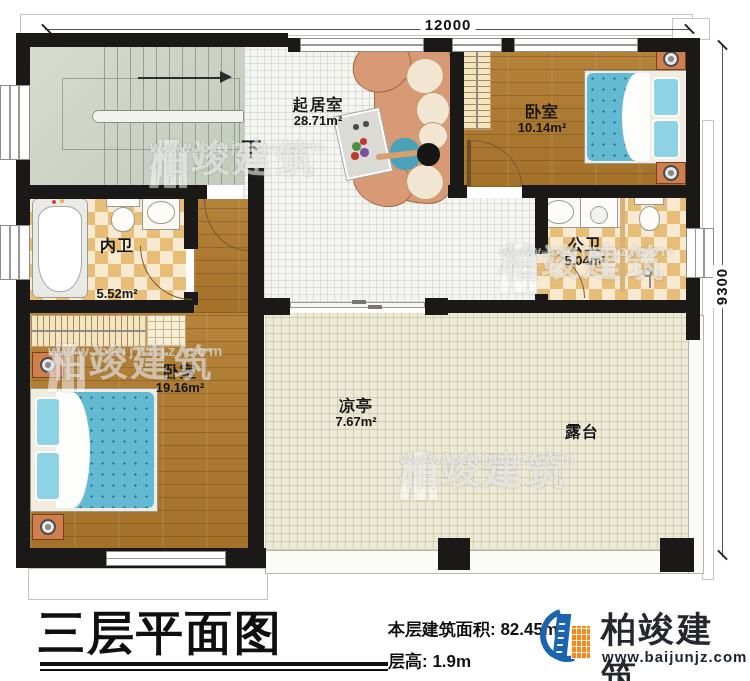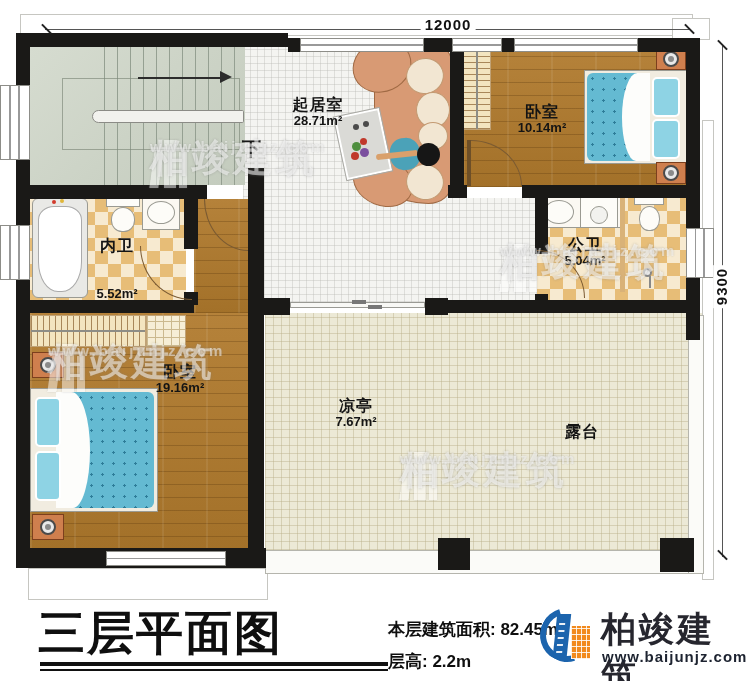"2.2m" span { text: 2.2m -> 1.9m }
